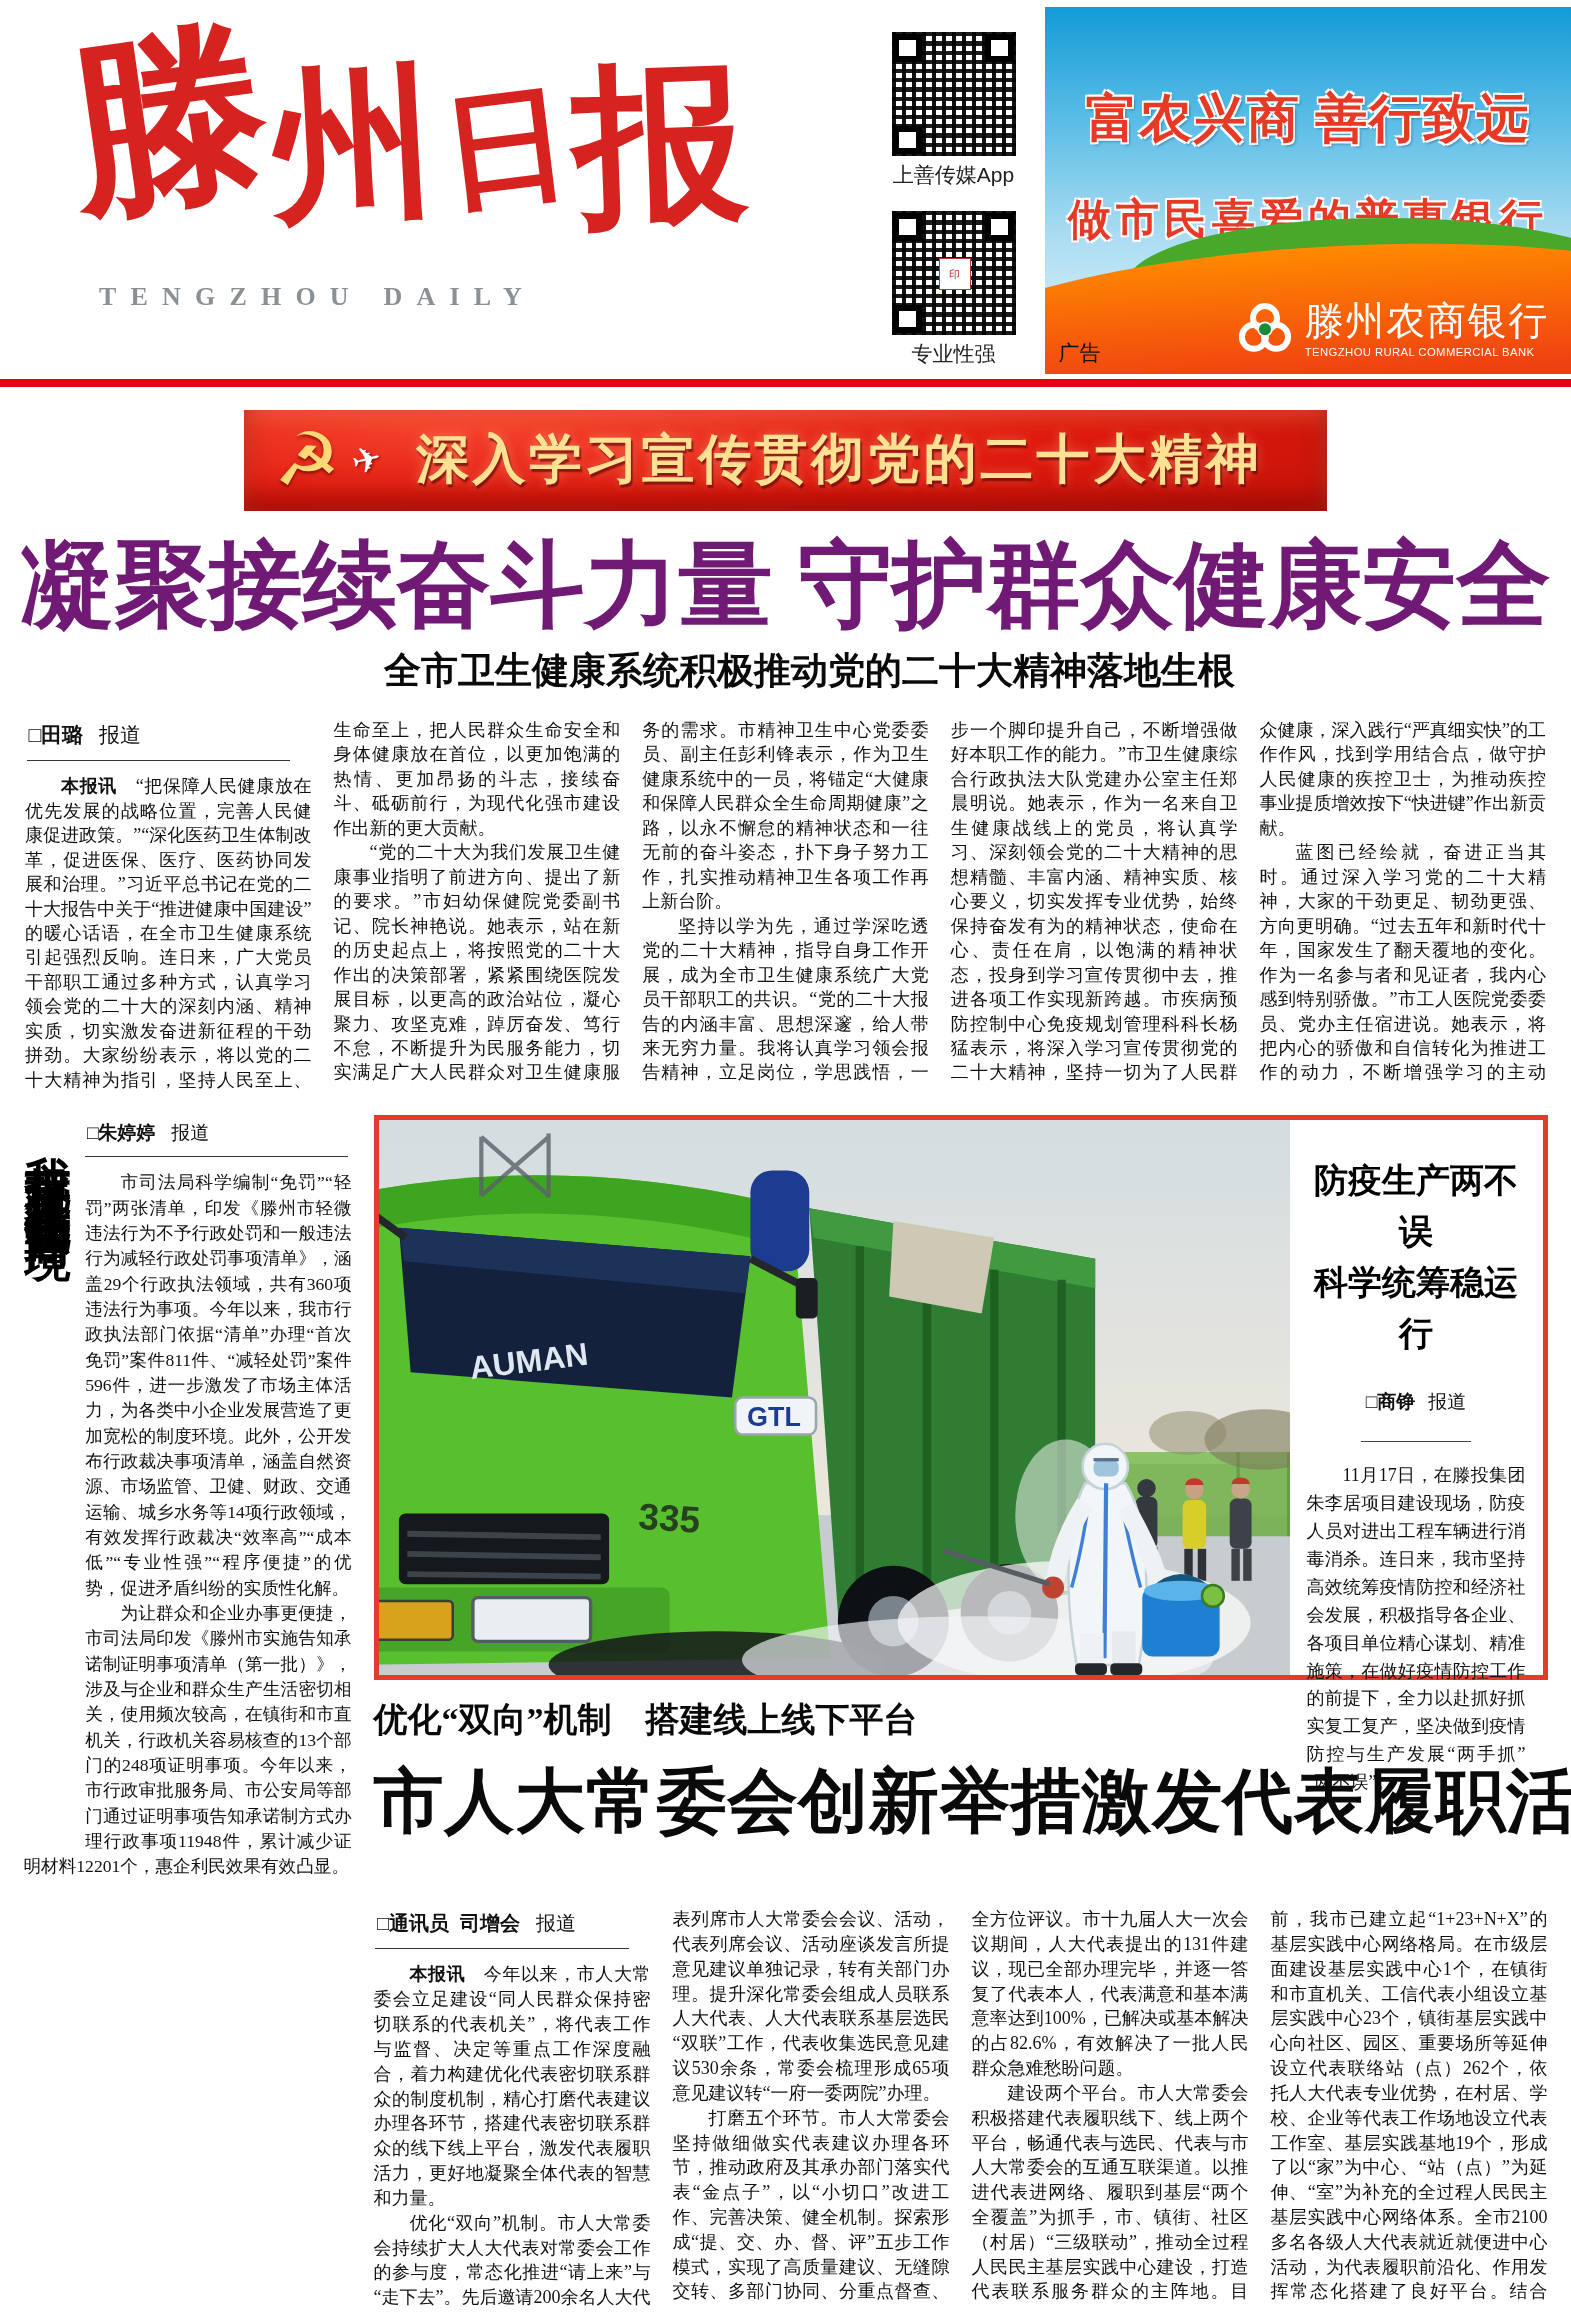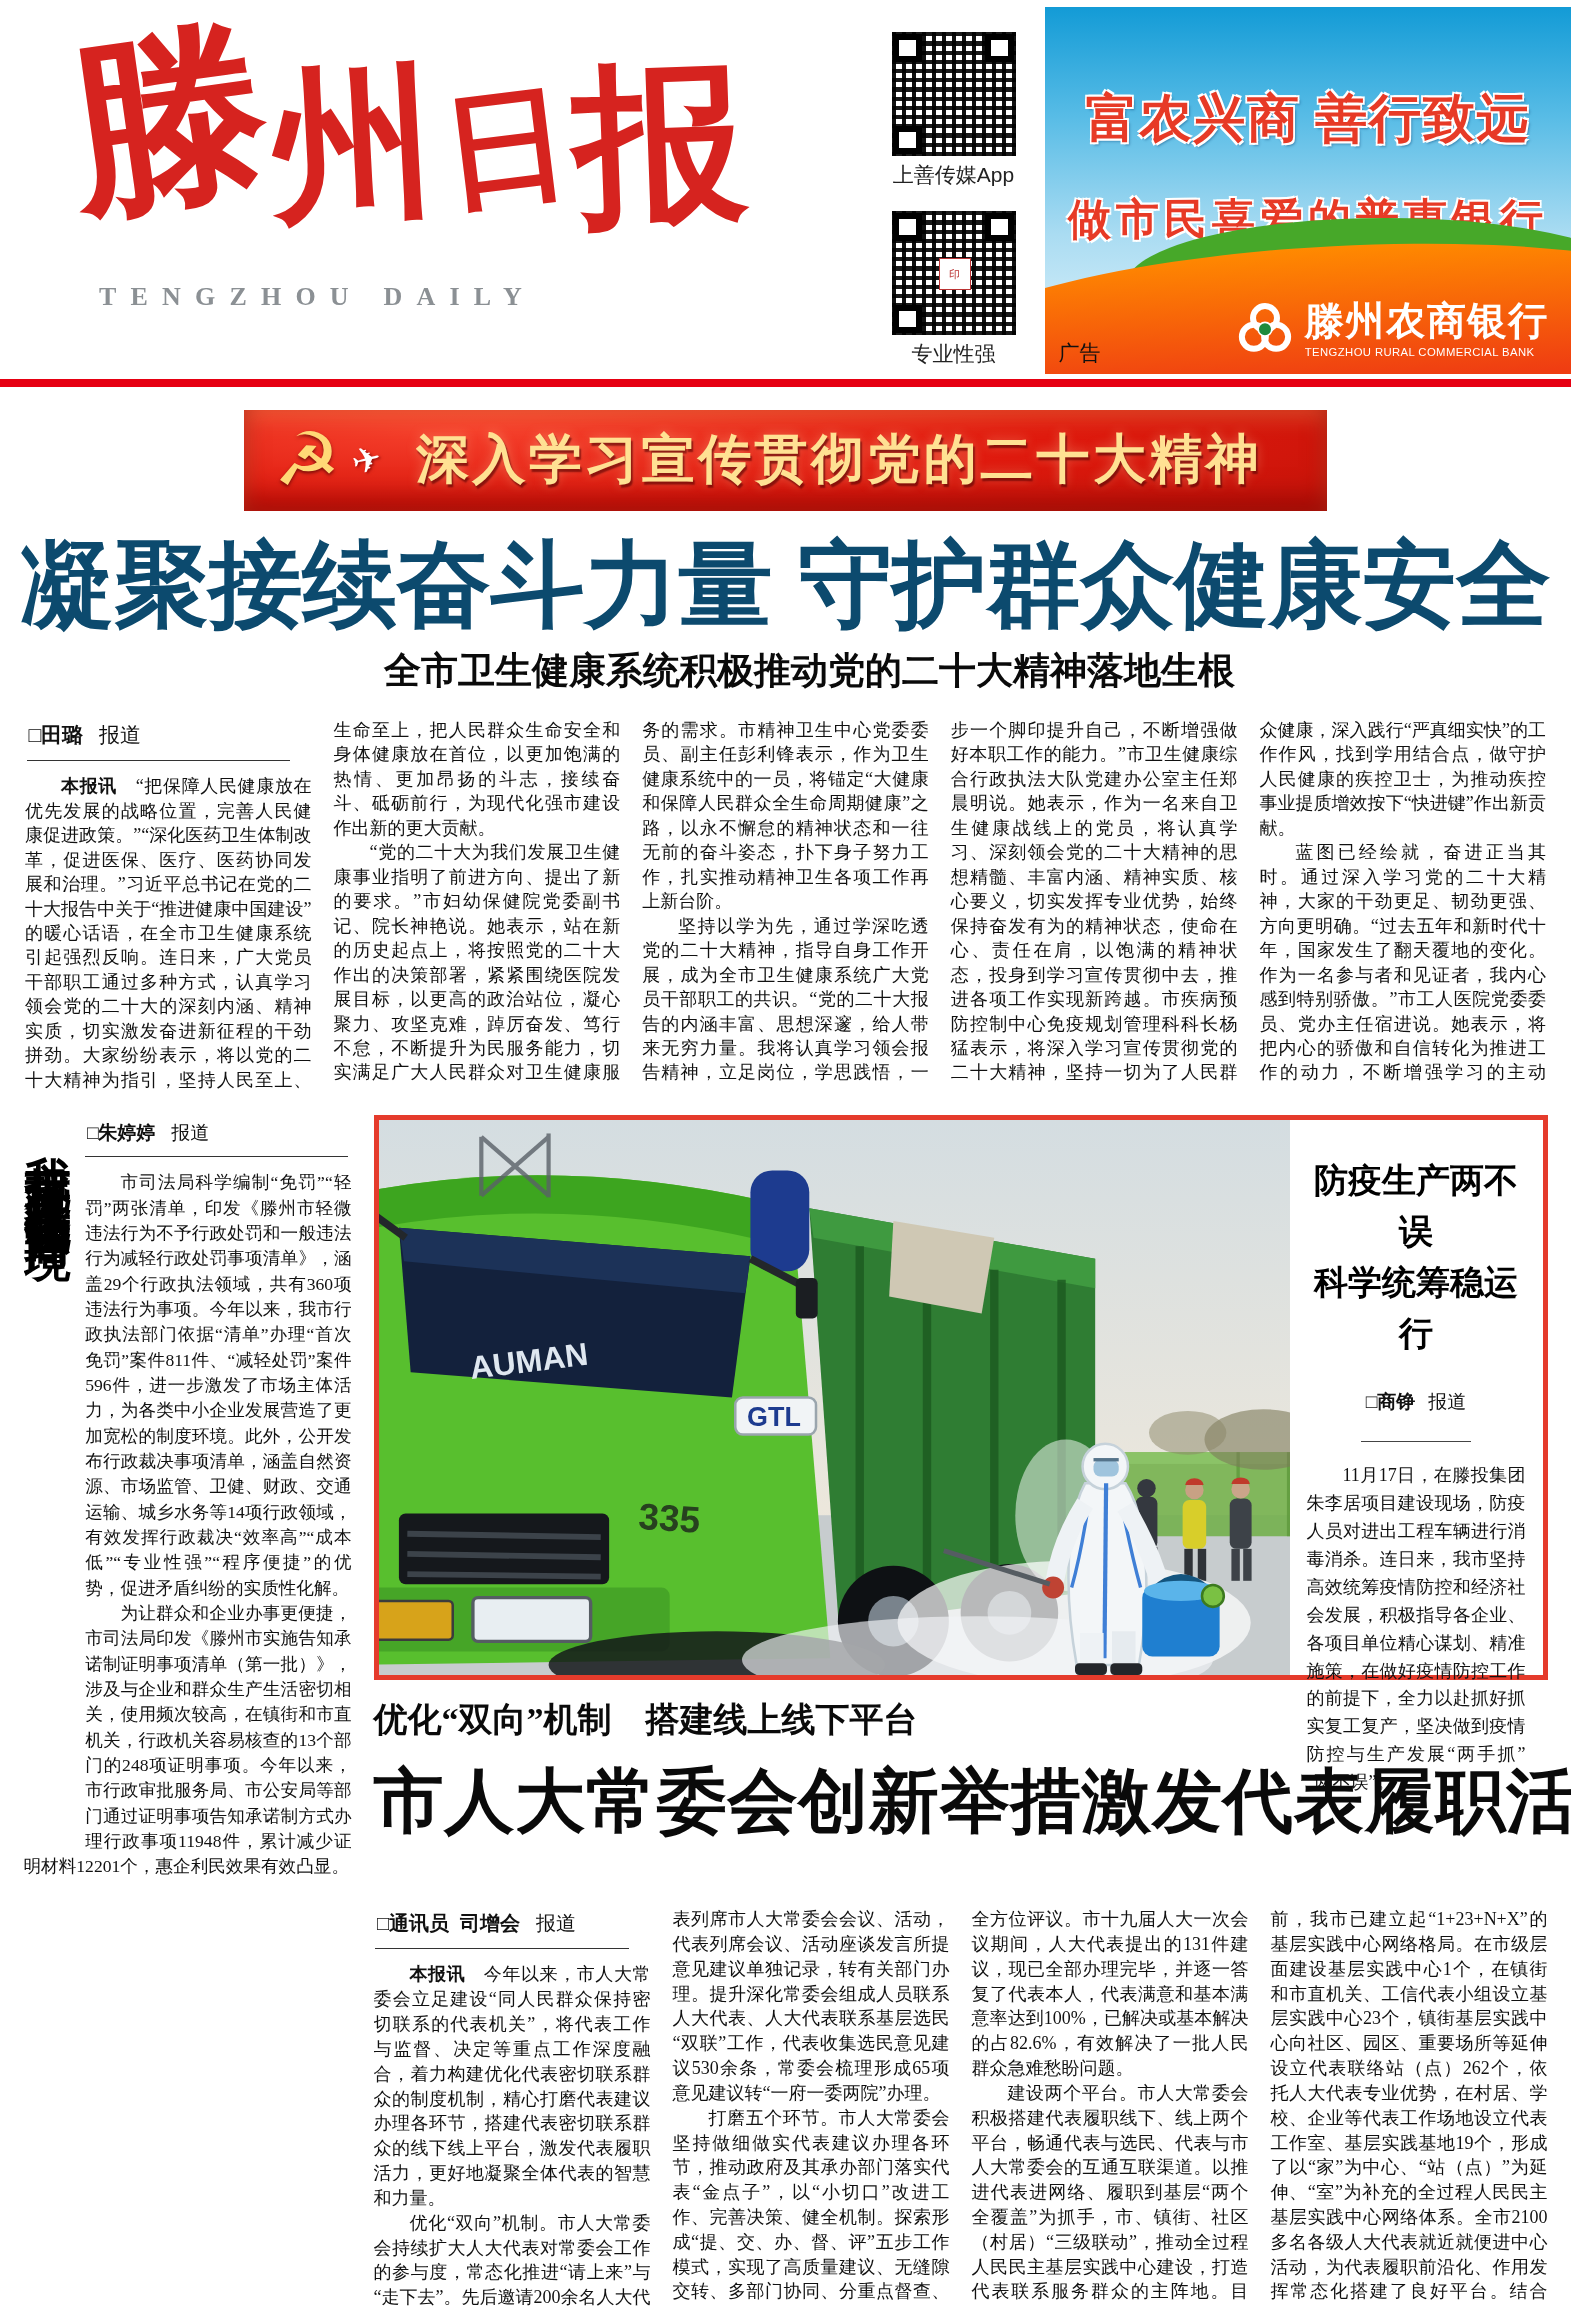"滕州农商银行" .ad-brand-cn { font-weight: 700 -> 400 }
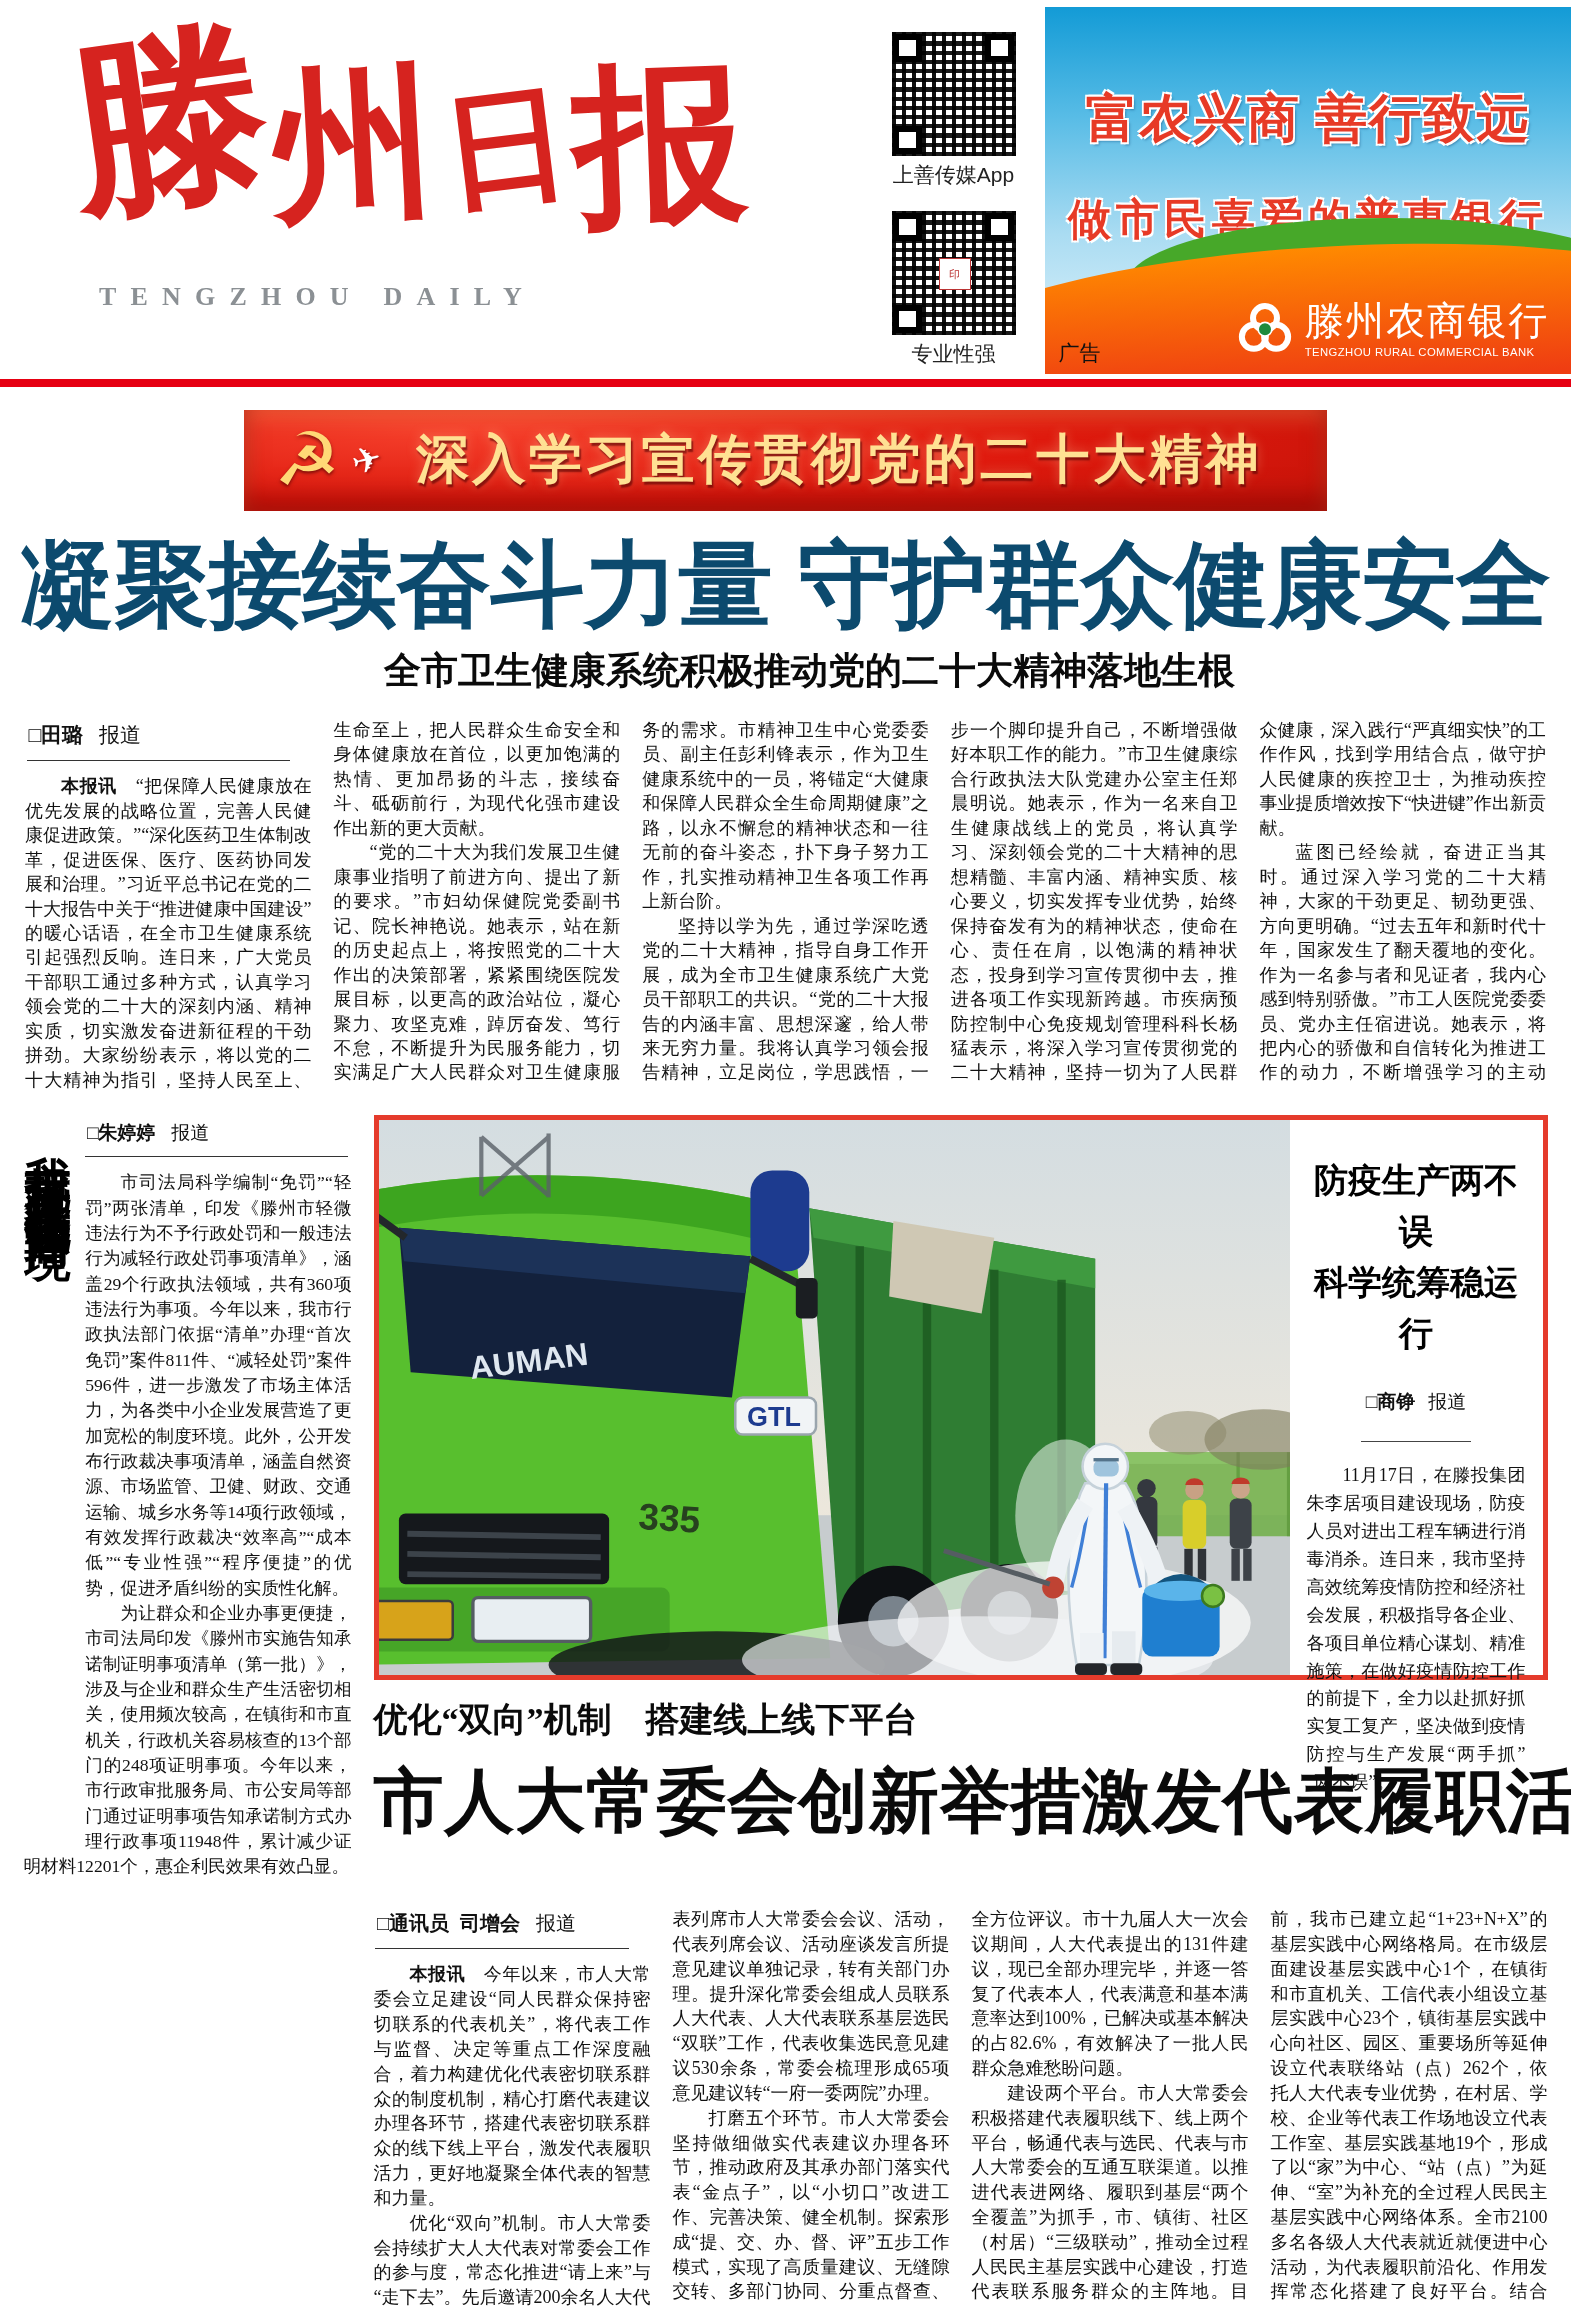"凝聚接续奋斗力量 守护群众健康安全" .headline { color: #0c4a6e -> #701a75 }
